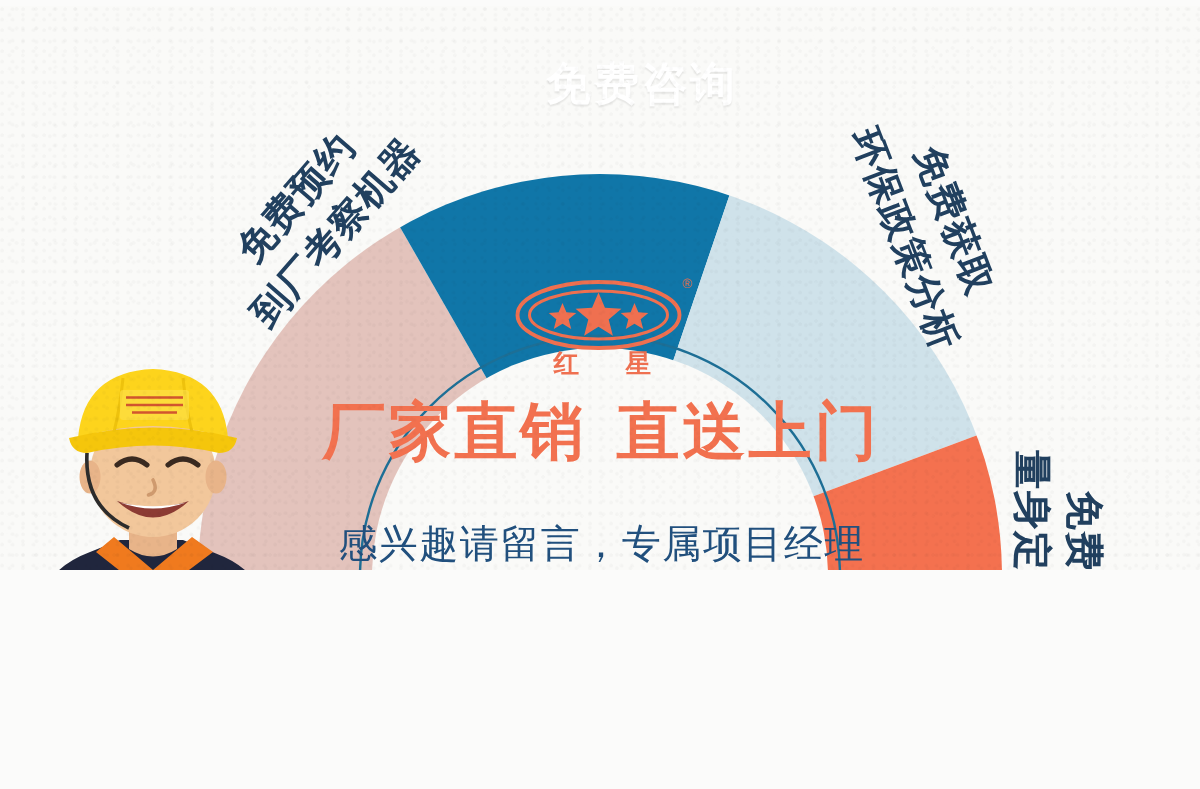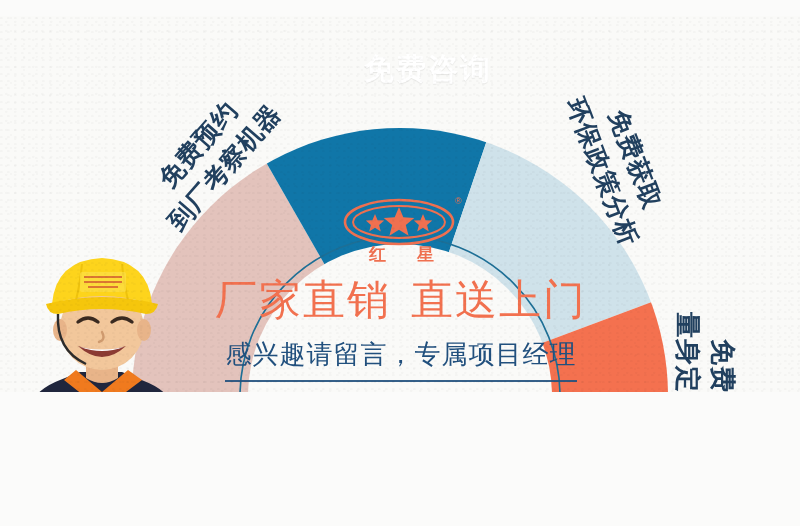"免费咨询" #stage { top: 16px -> 4px }
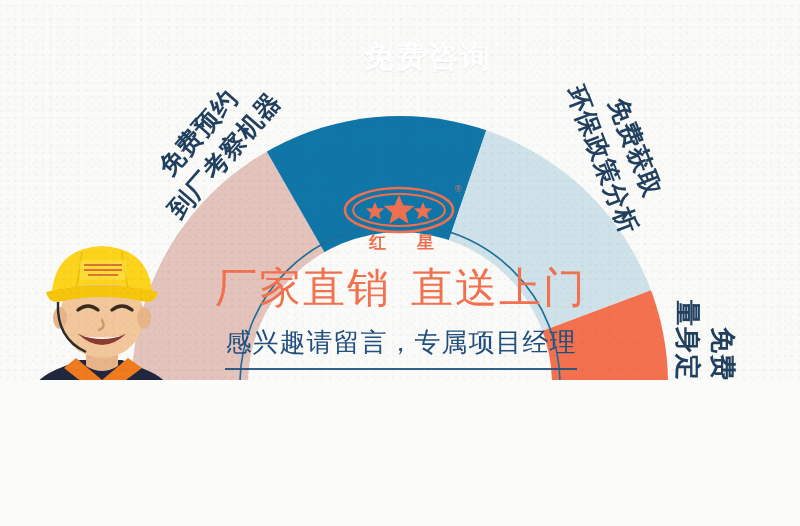"厂家直销 直送上门" .headline { font-weight: 400 -> 700 }
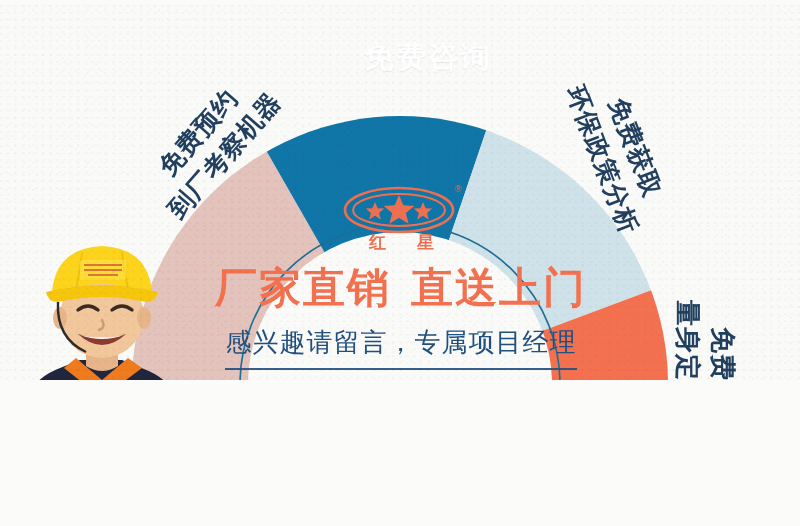"感兴趣请留言，专属项目经理" .sub1 { margin-top: 9px -> 29px }
